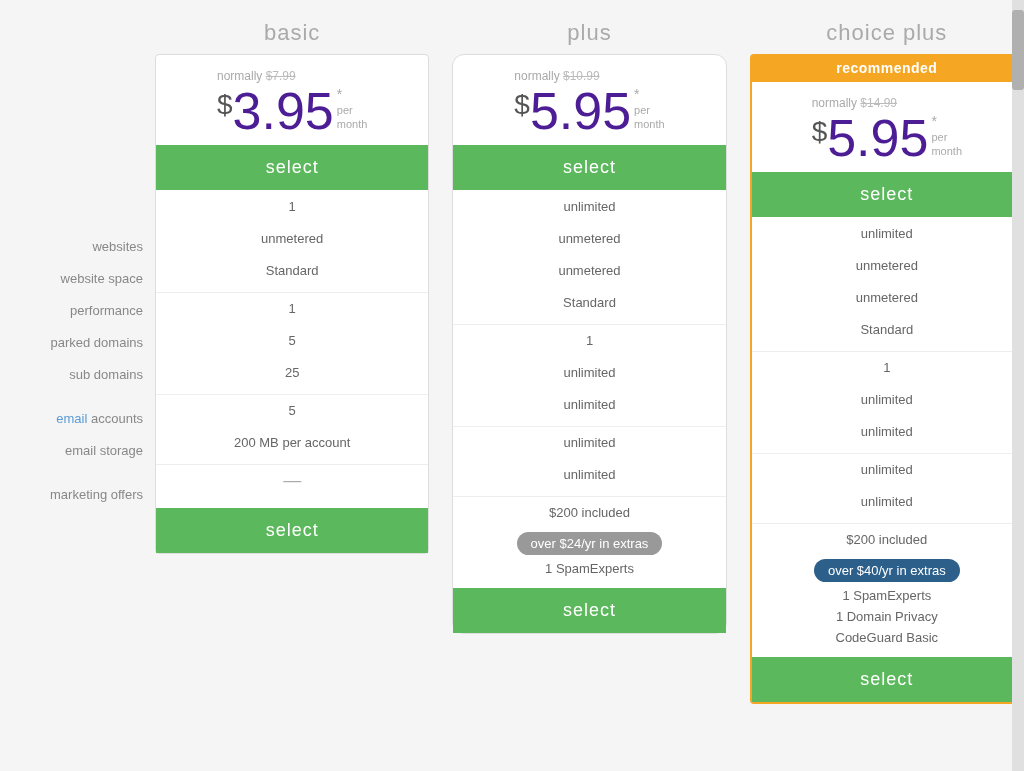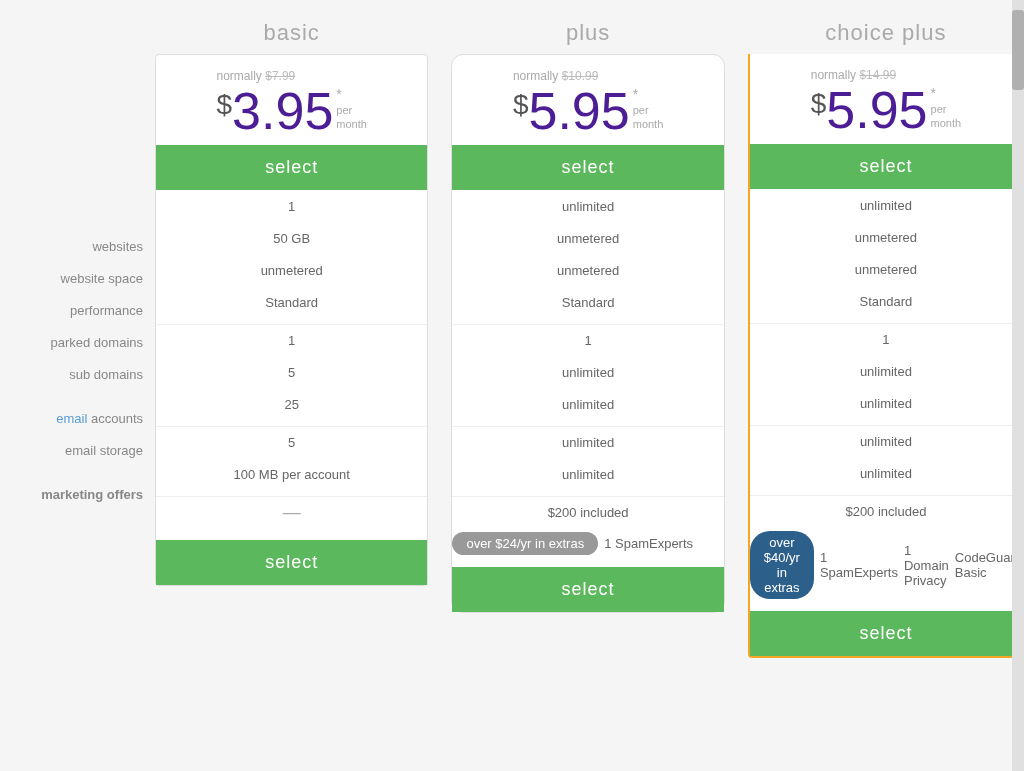"recommended" div.recommended-badge { html: none -> <div>recommended</div> }
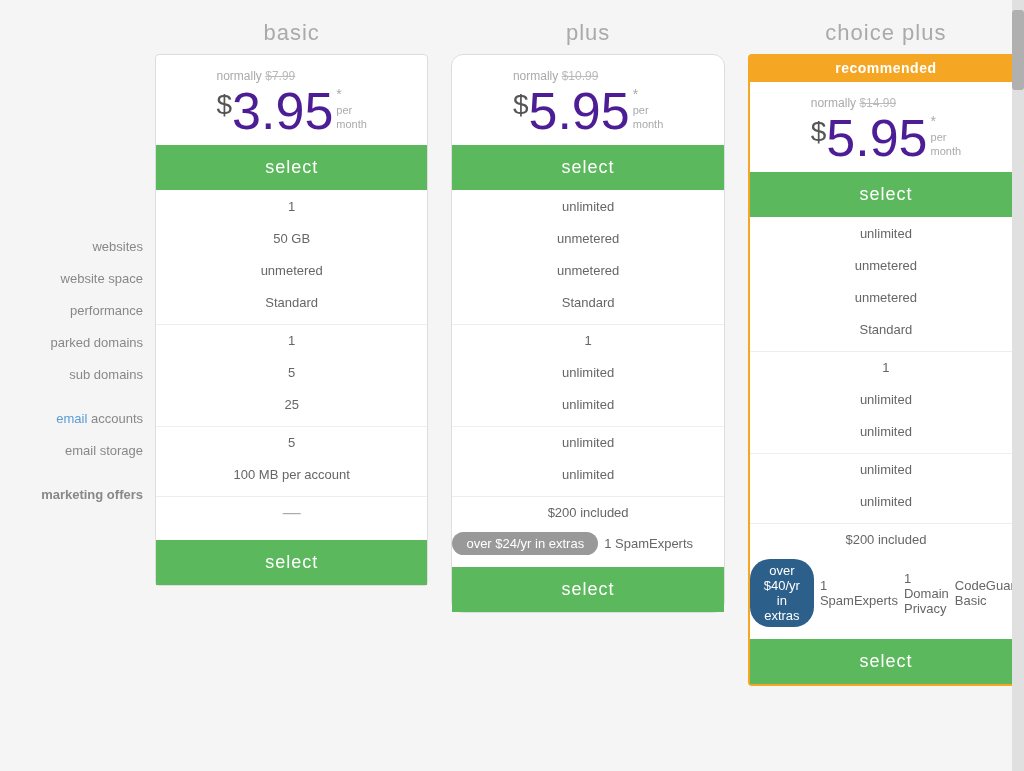"50 GB" div.data-row { html: <div>50 GB</div> -> none }
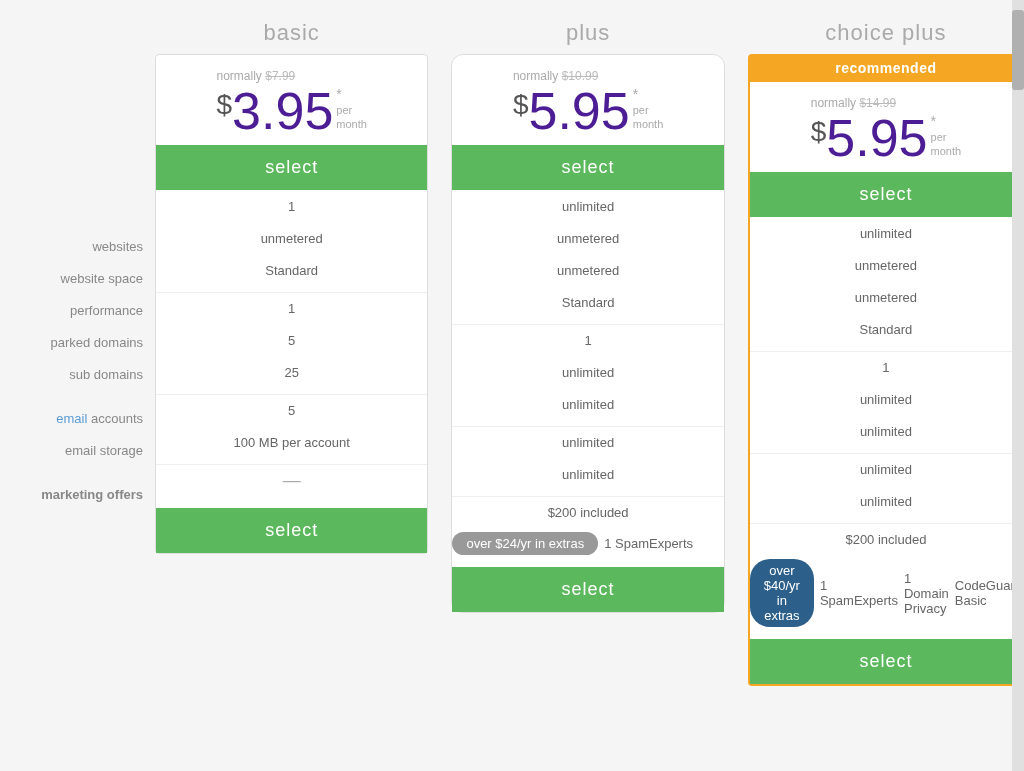"100 MB per account" div.data-row { text: 100 -> 200 }
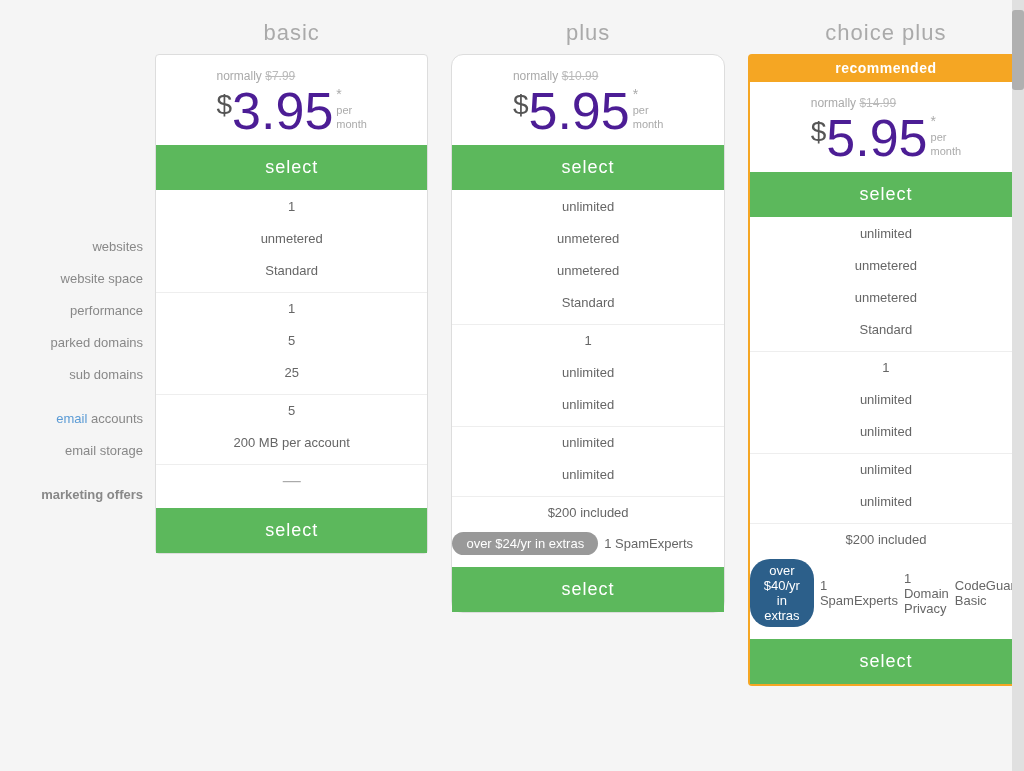"marketing offers" div.label-row { font-weight: bold -> none }
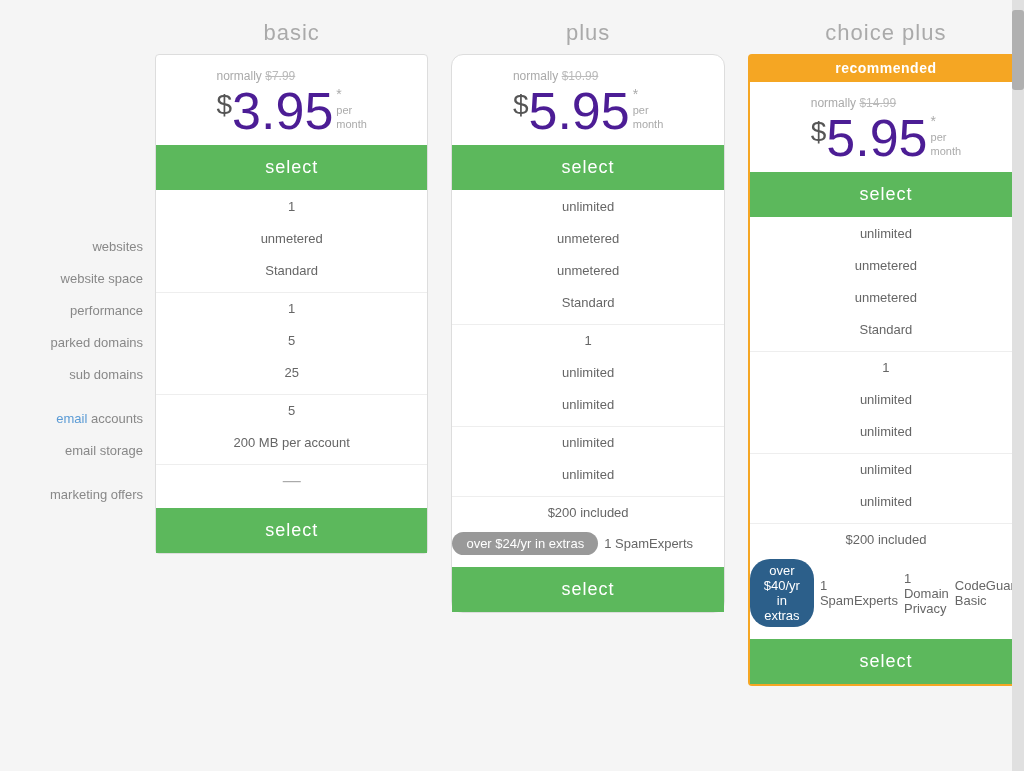"over $24/yr in extras" .extras-section { flex-direction: none -> column }
